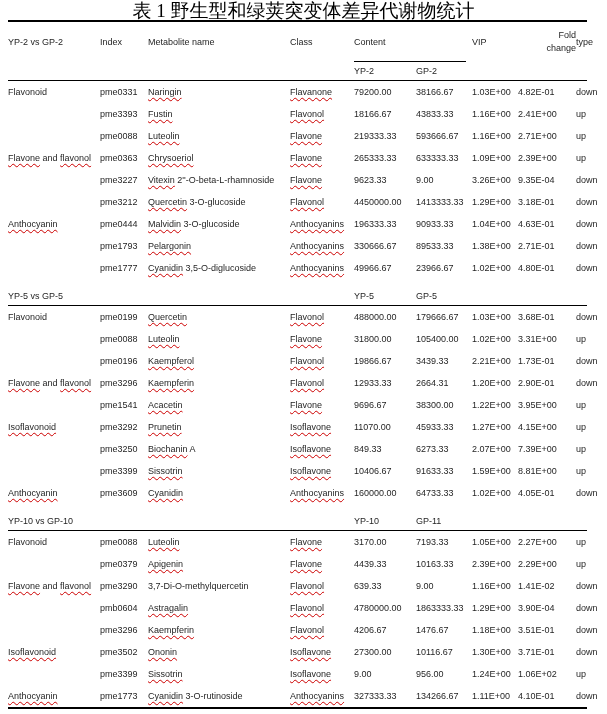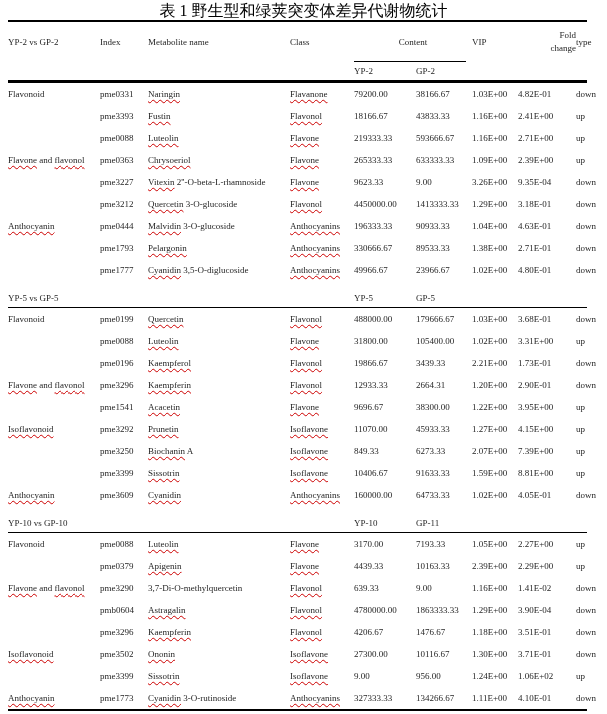"表 1 野生型和绿荚突变体差异代谢物统计" .title { font-size: 16px -> 19px }
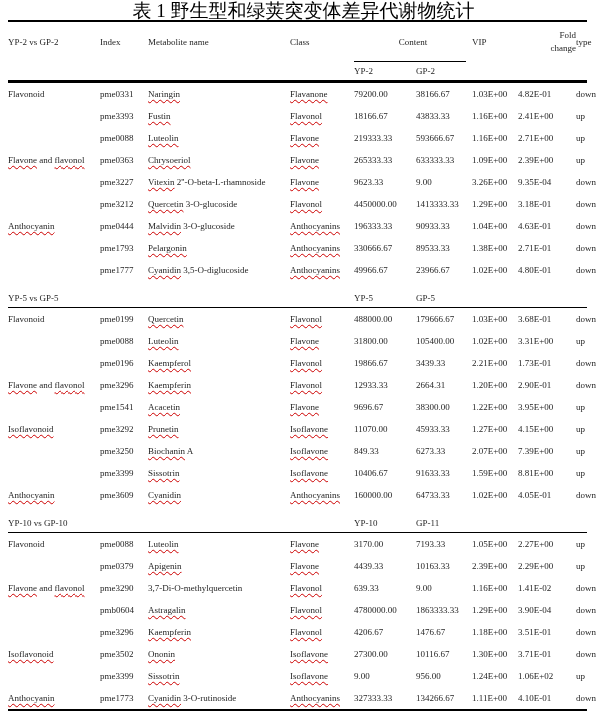"YP-2 vs GP-2" .tbl { font-family: Liberation Serif, serif -> none }
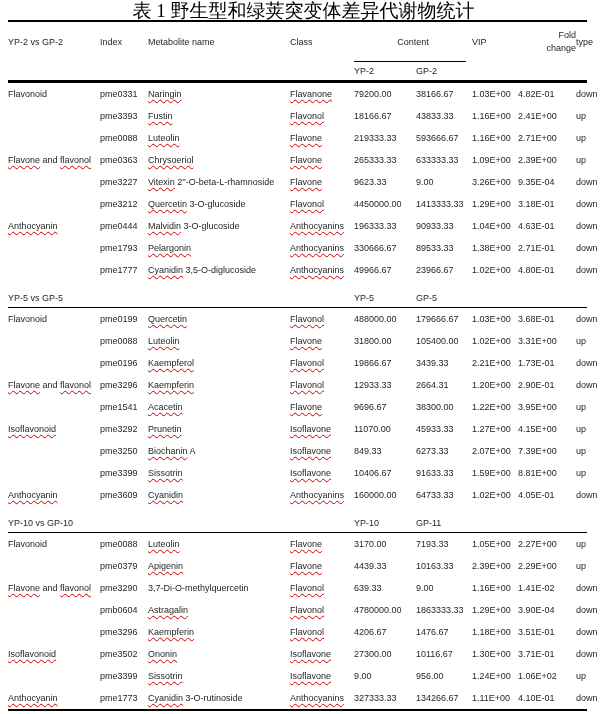"Content" .content-hdr { justify-content: center -> none }
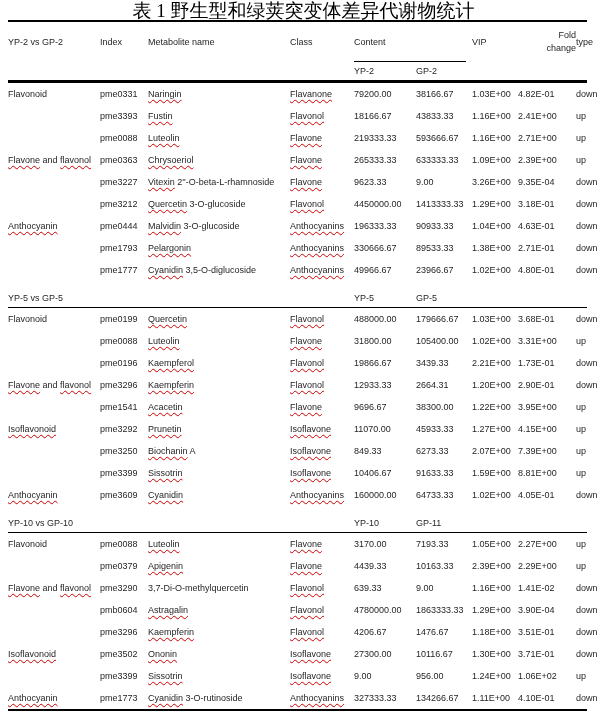"YP-2" .hdrB { border-bottom: 3px solid #000000 -> 1px solid #000000 }
